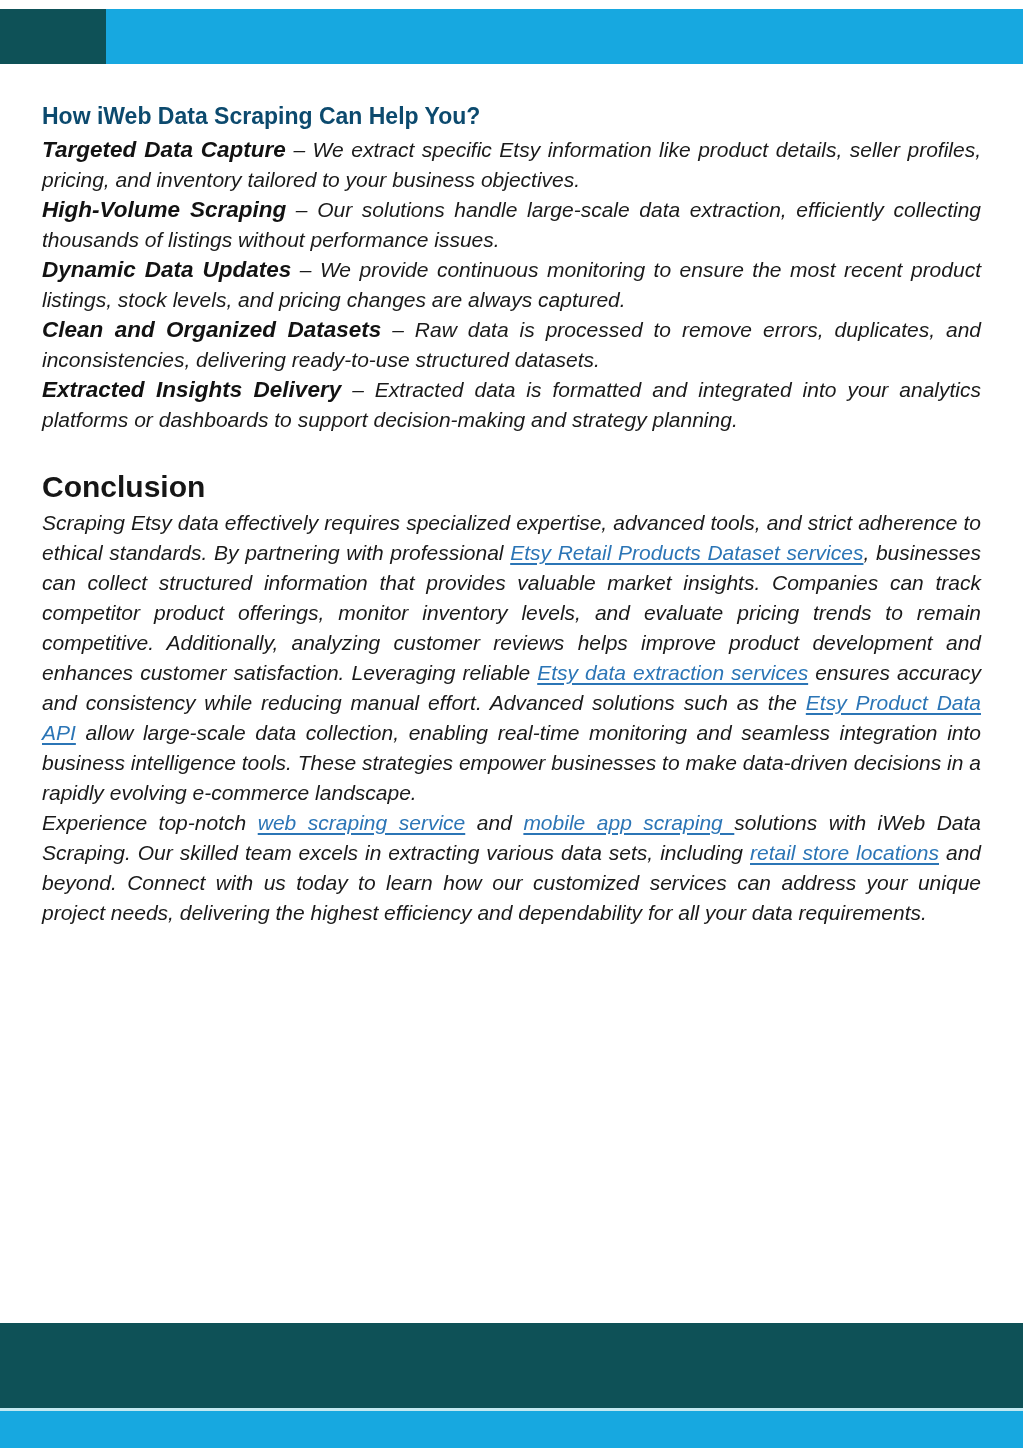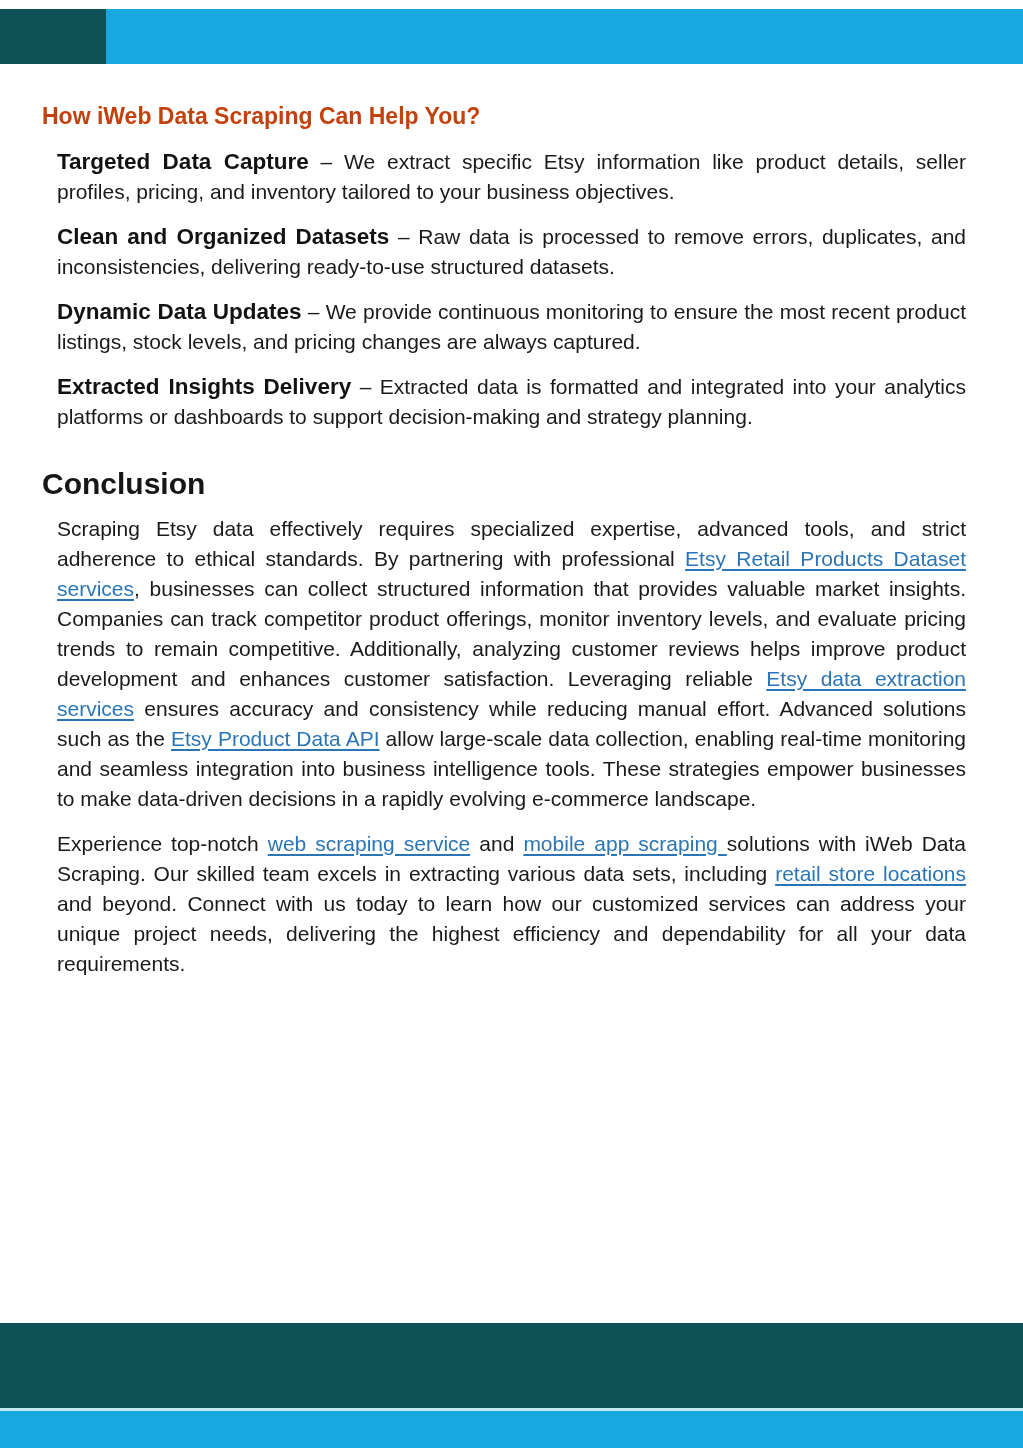"How iWeb Data Scraping Can" .title { color: #c2410c -> #0c4a6e }
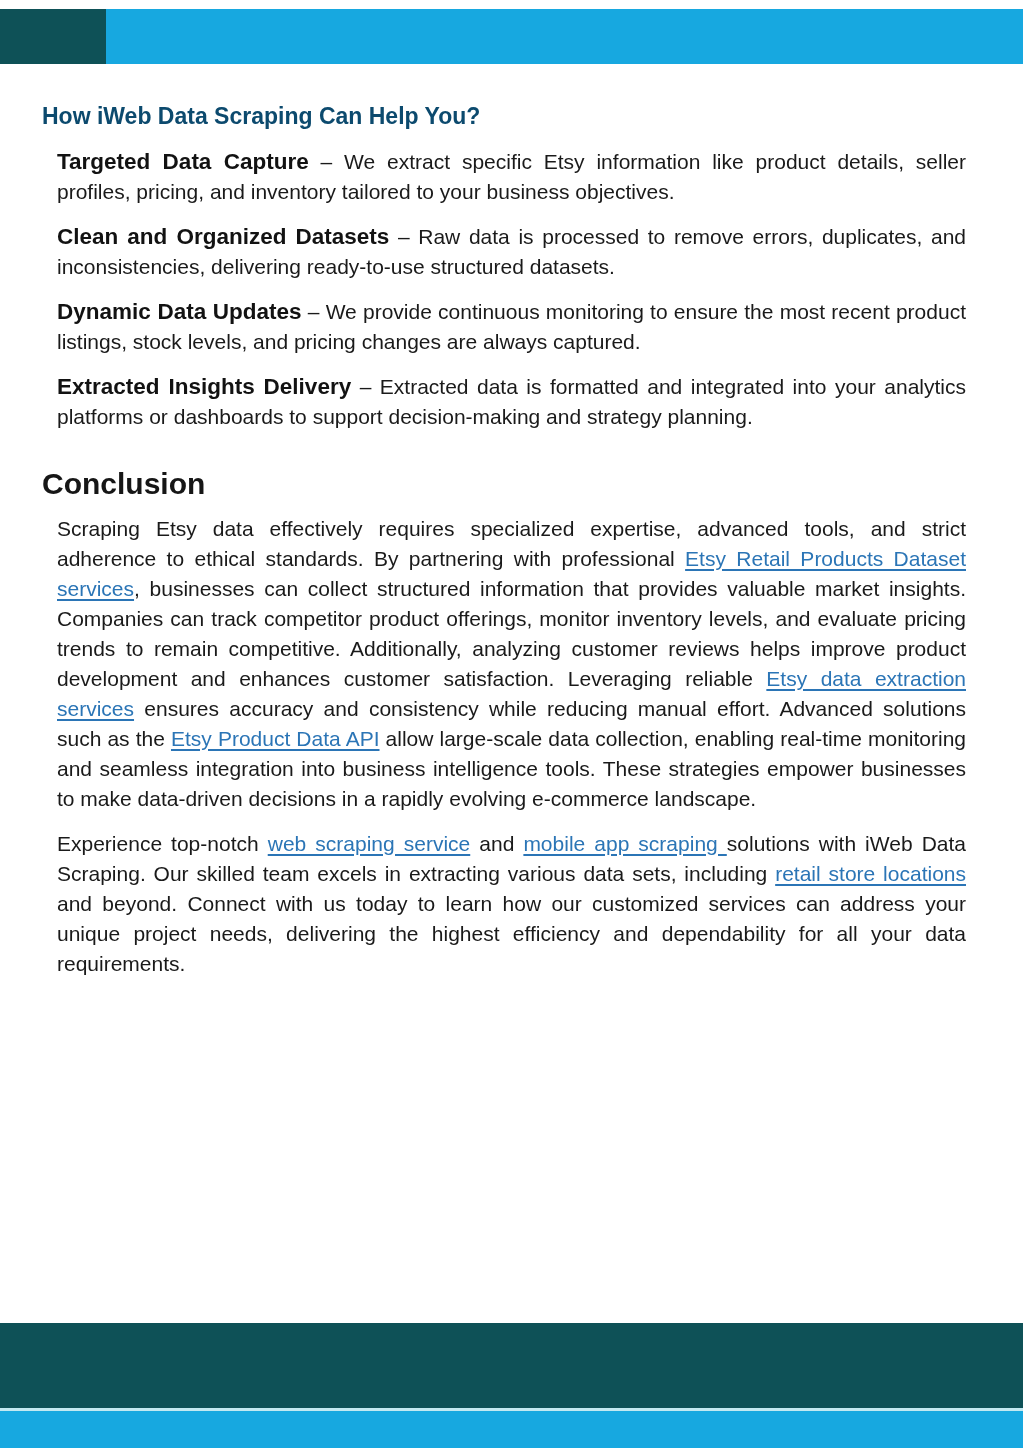"Targeted Data Capture – We" .para { font-style: none -> italic; margin: 15px -> 0 }
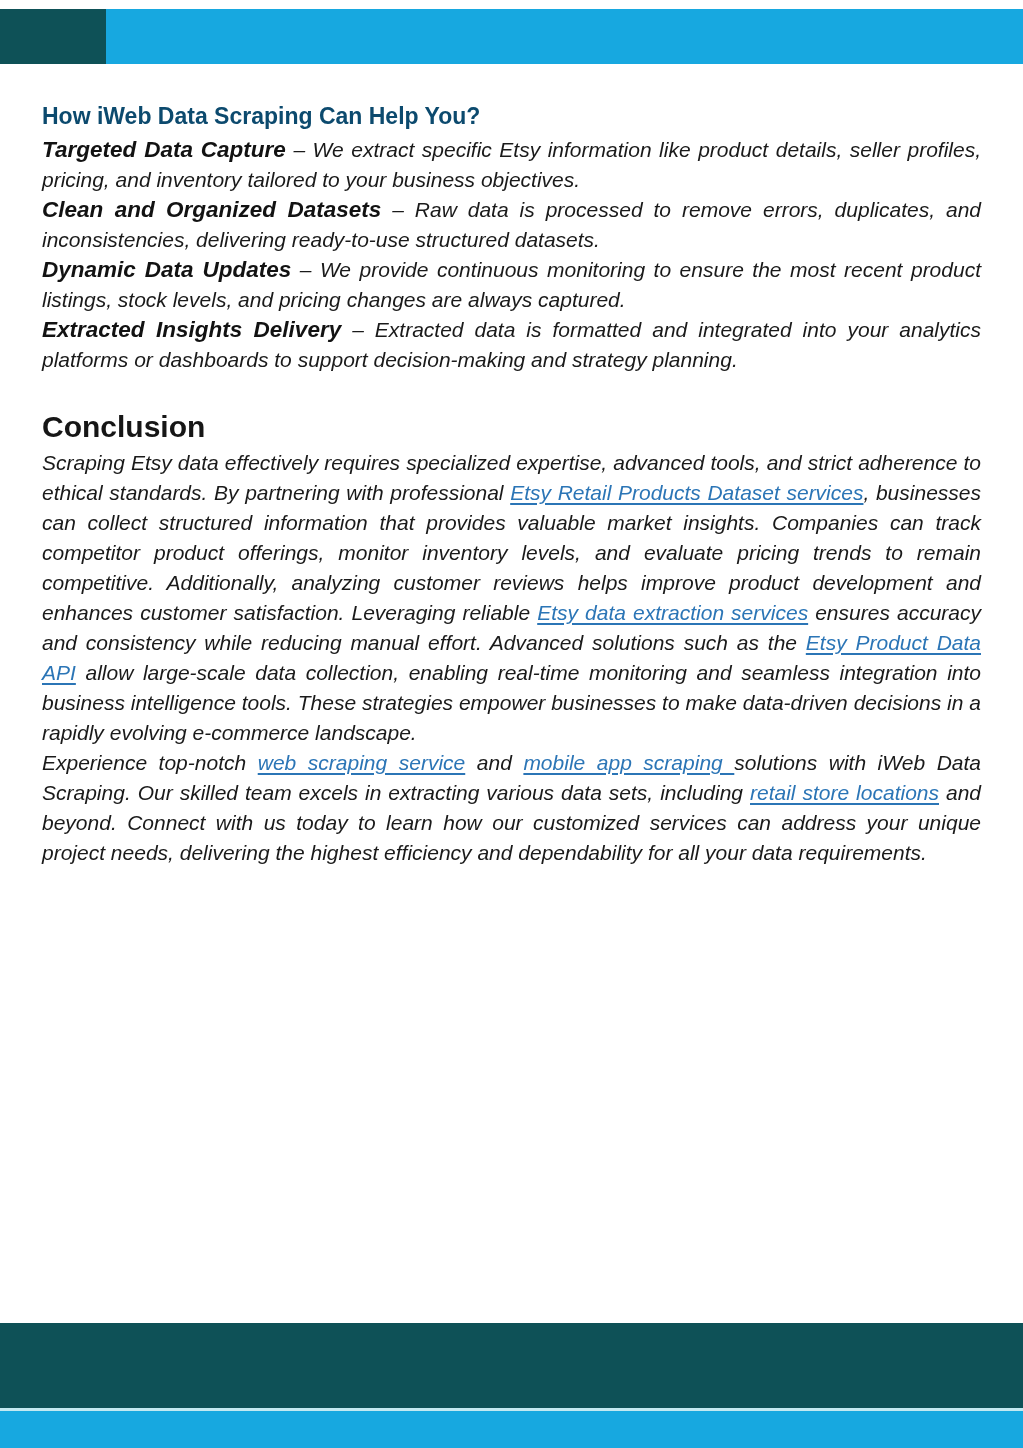"High-Volume Scraping – Our solutions" p.para { html: none -> <p><b>High-Volume Scraping</b><span> – Our solutions handle large-scale data extraction, efficiently collecting thousands of listings without performance issues.</span></p> }
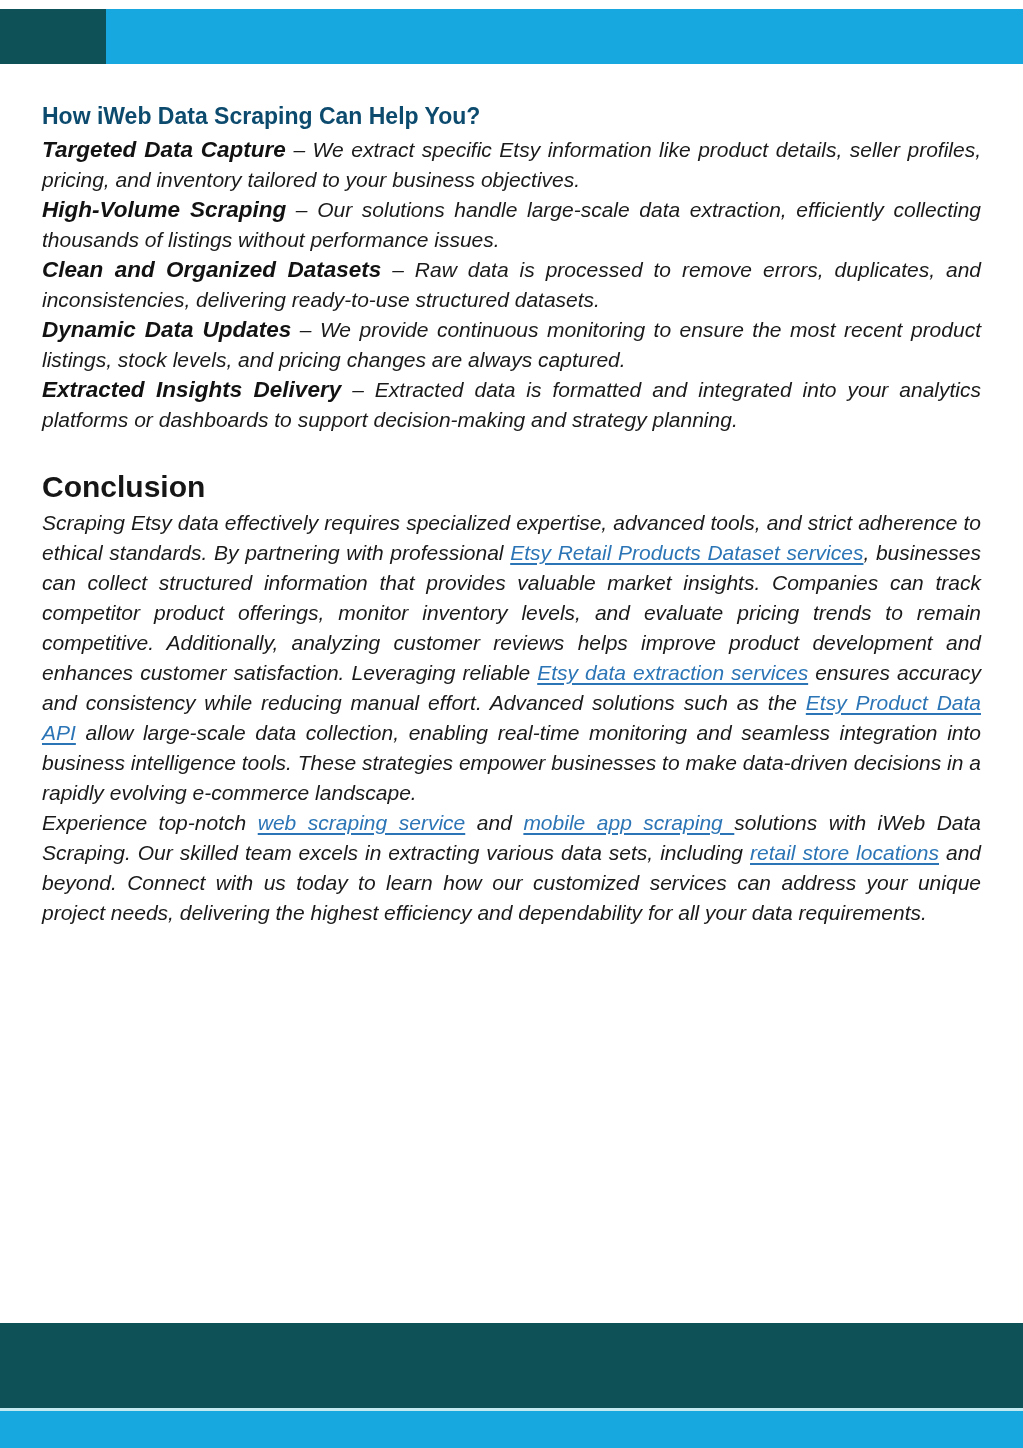"Clean and Organized Datasets –" p.para { order: before "Dynamic Data Updates – We" -> after "Dynamic Data Updates – We" }
